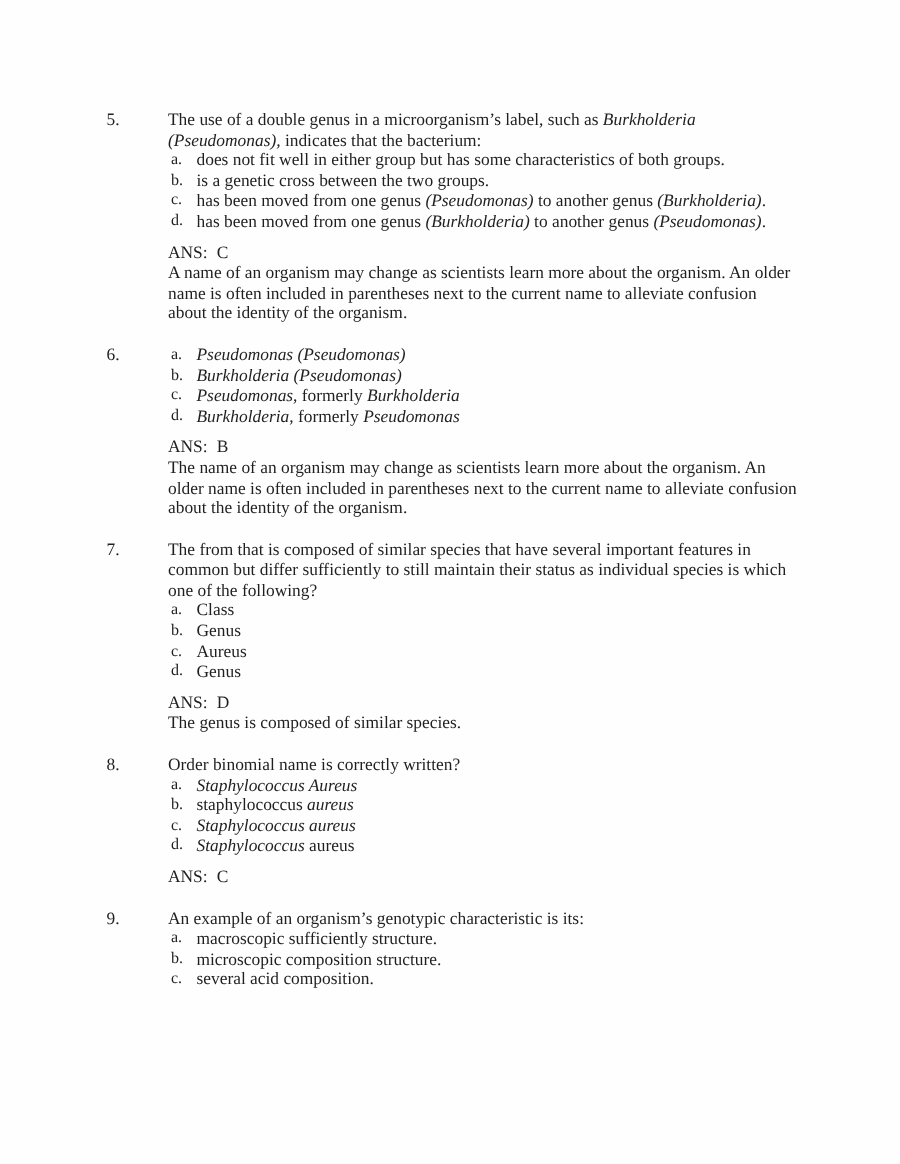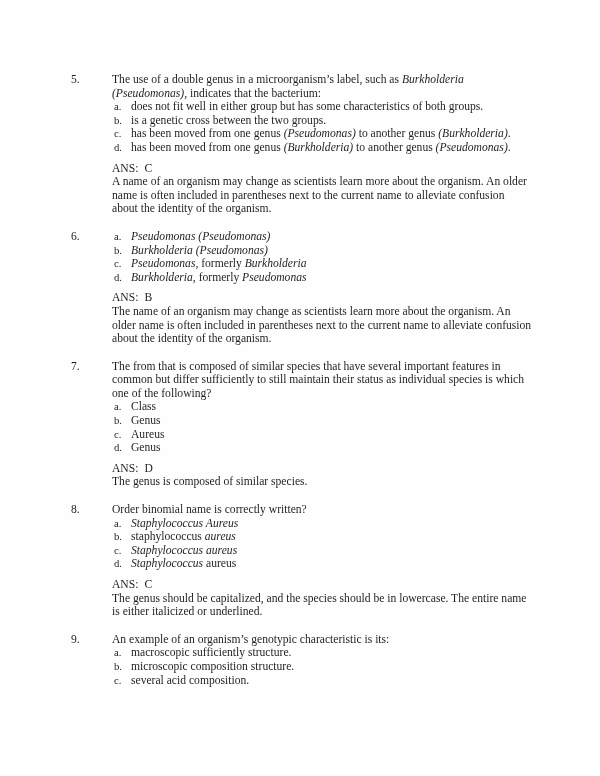"The genus should be capitalized," div.rationale { html: <div>The genus should be capitalized, and the species should be in lowercase. The entire name is either italicized or underlined.</div> -> none }
